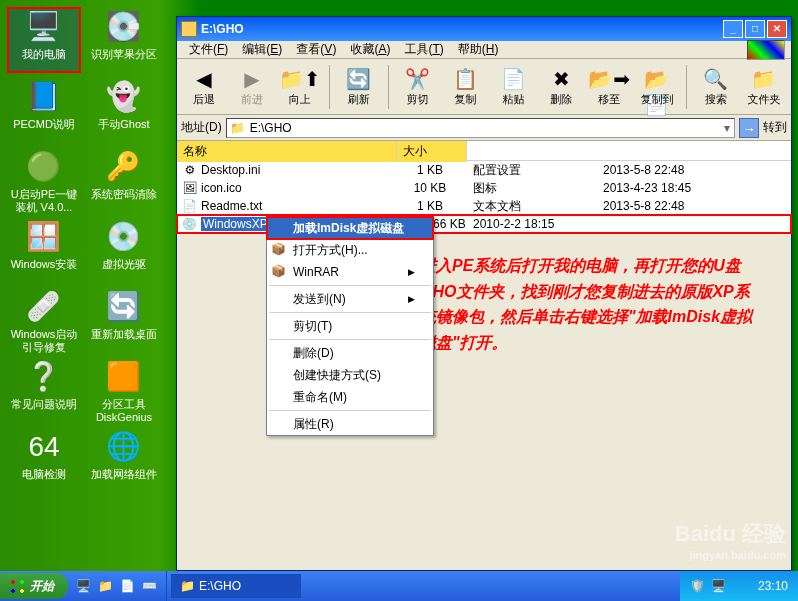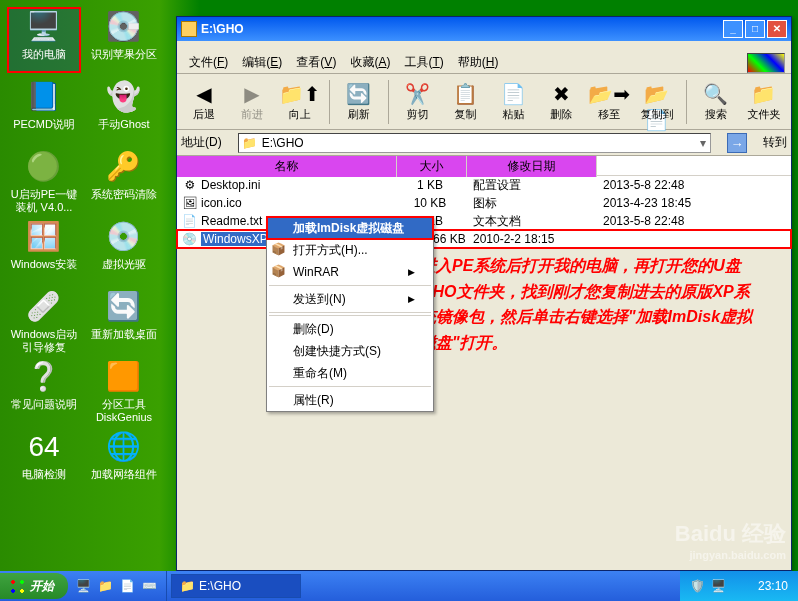"文件(F)" .menubar { align-items: flex-end -> center; height: 33px -> 18px }
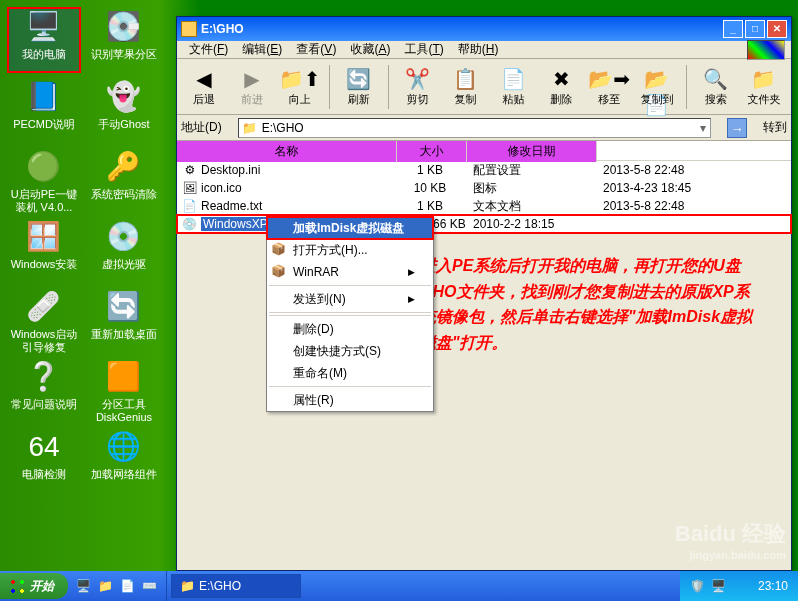"地址(D)" .addrbar { gap: 16px -> 4px }
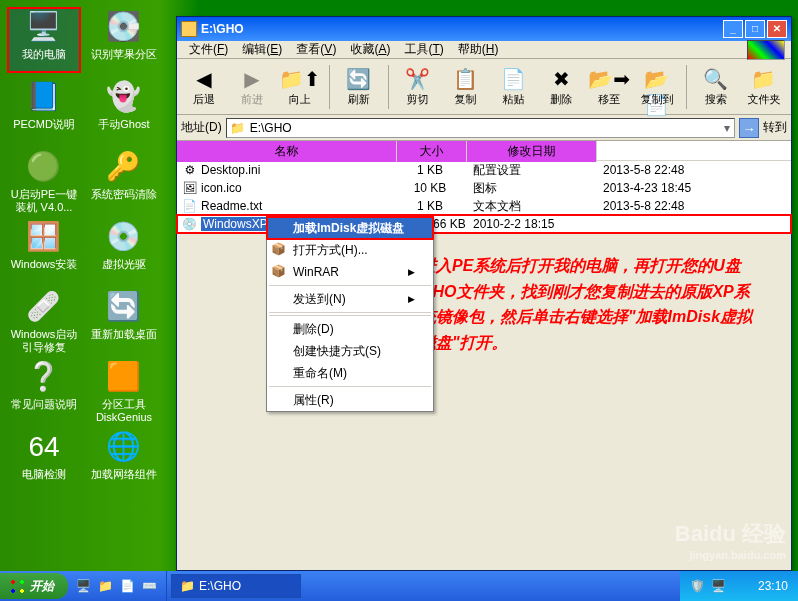"名称" .fhdr div { background: #d946ef -> #fde047; text-align: center -> none }
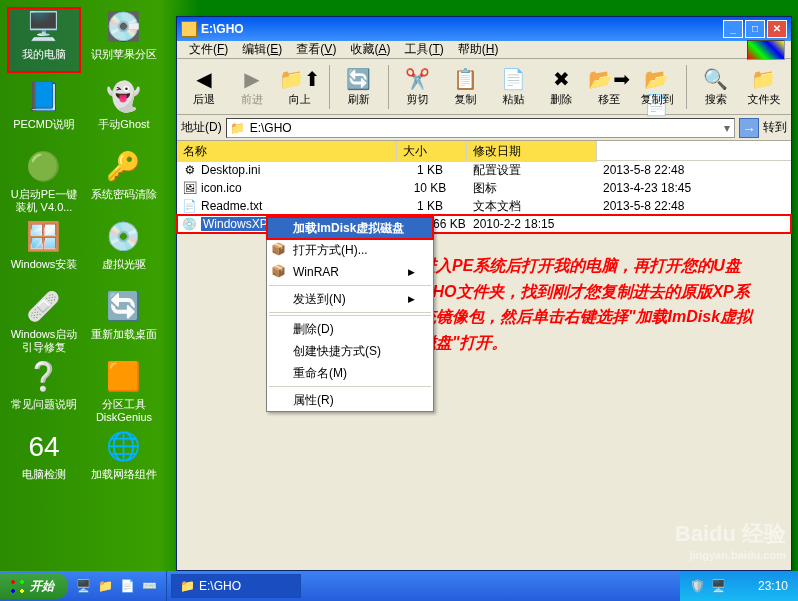"修改日期" div { html: <div>修改日期</div> -> none }
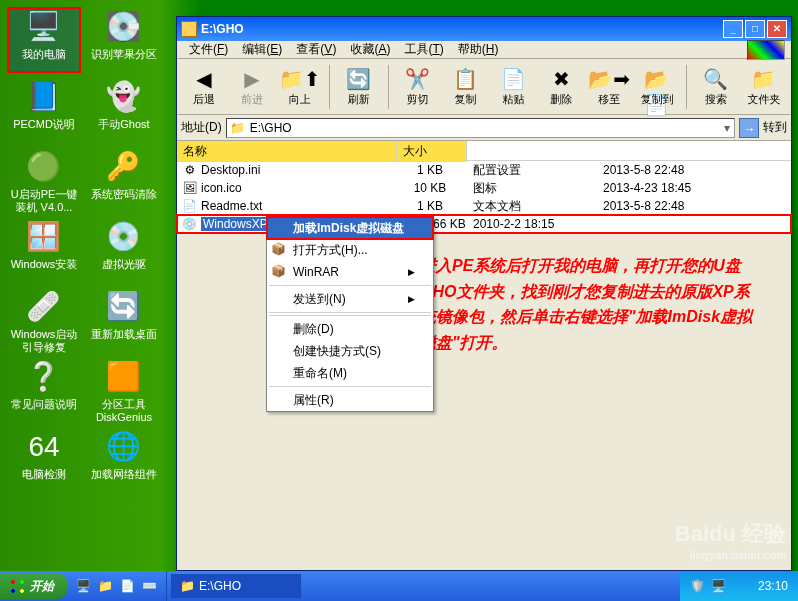"剪切(T)" div.ci { html: none -> <div> <span>剪切(T)</span> </div> }
